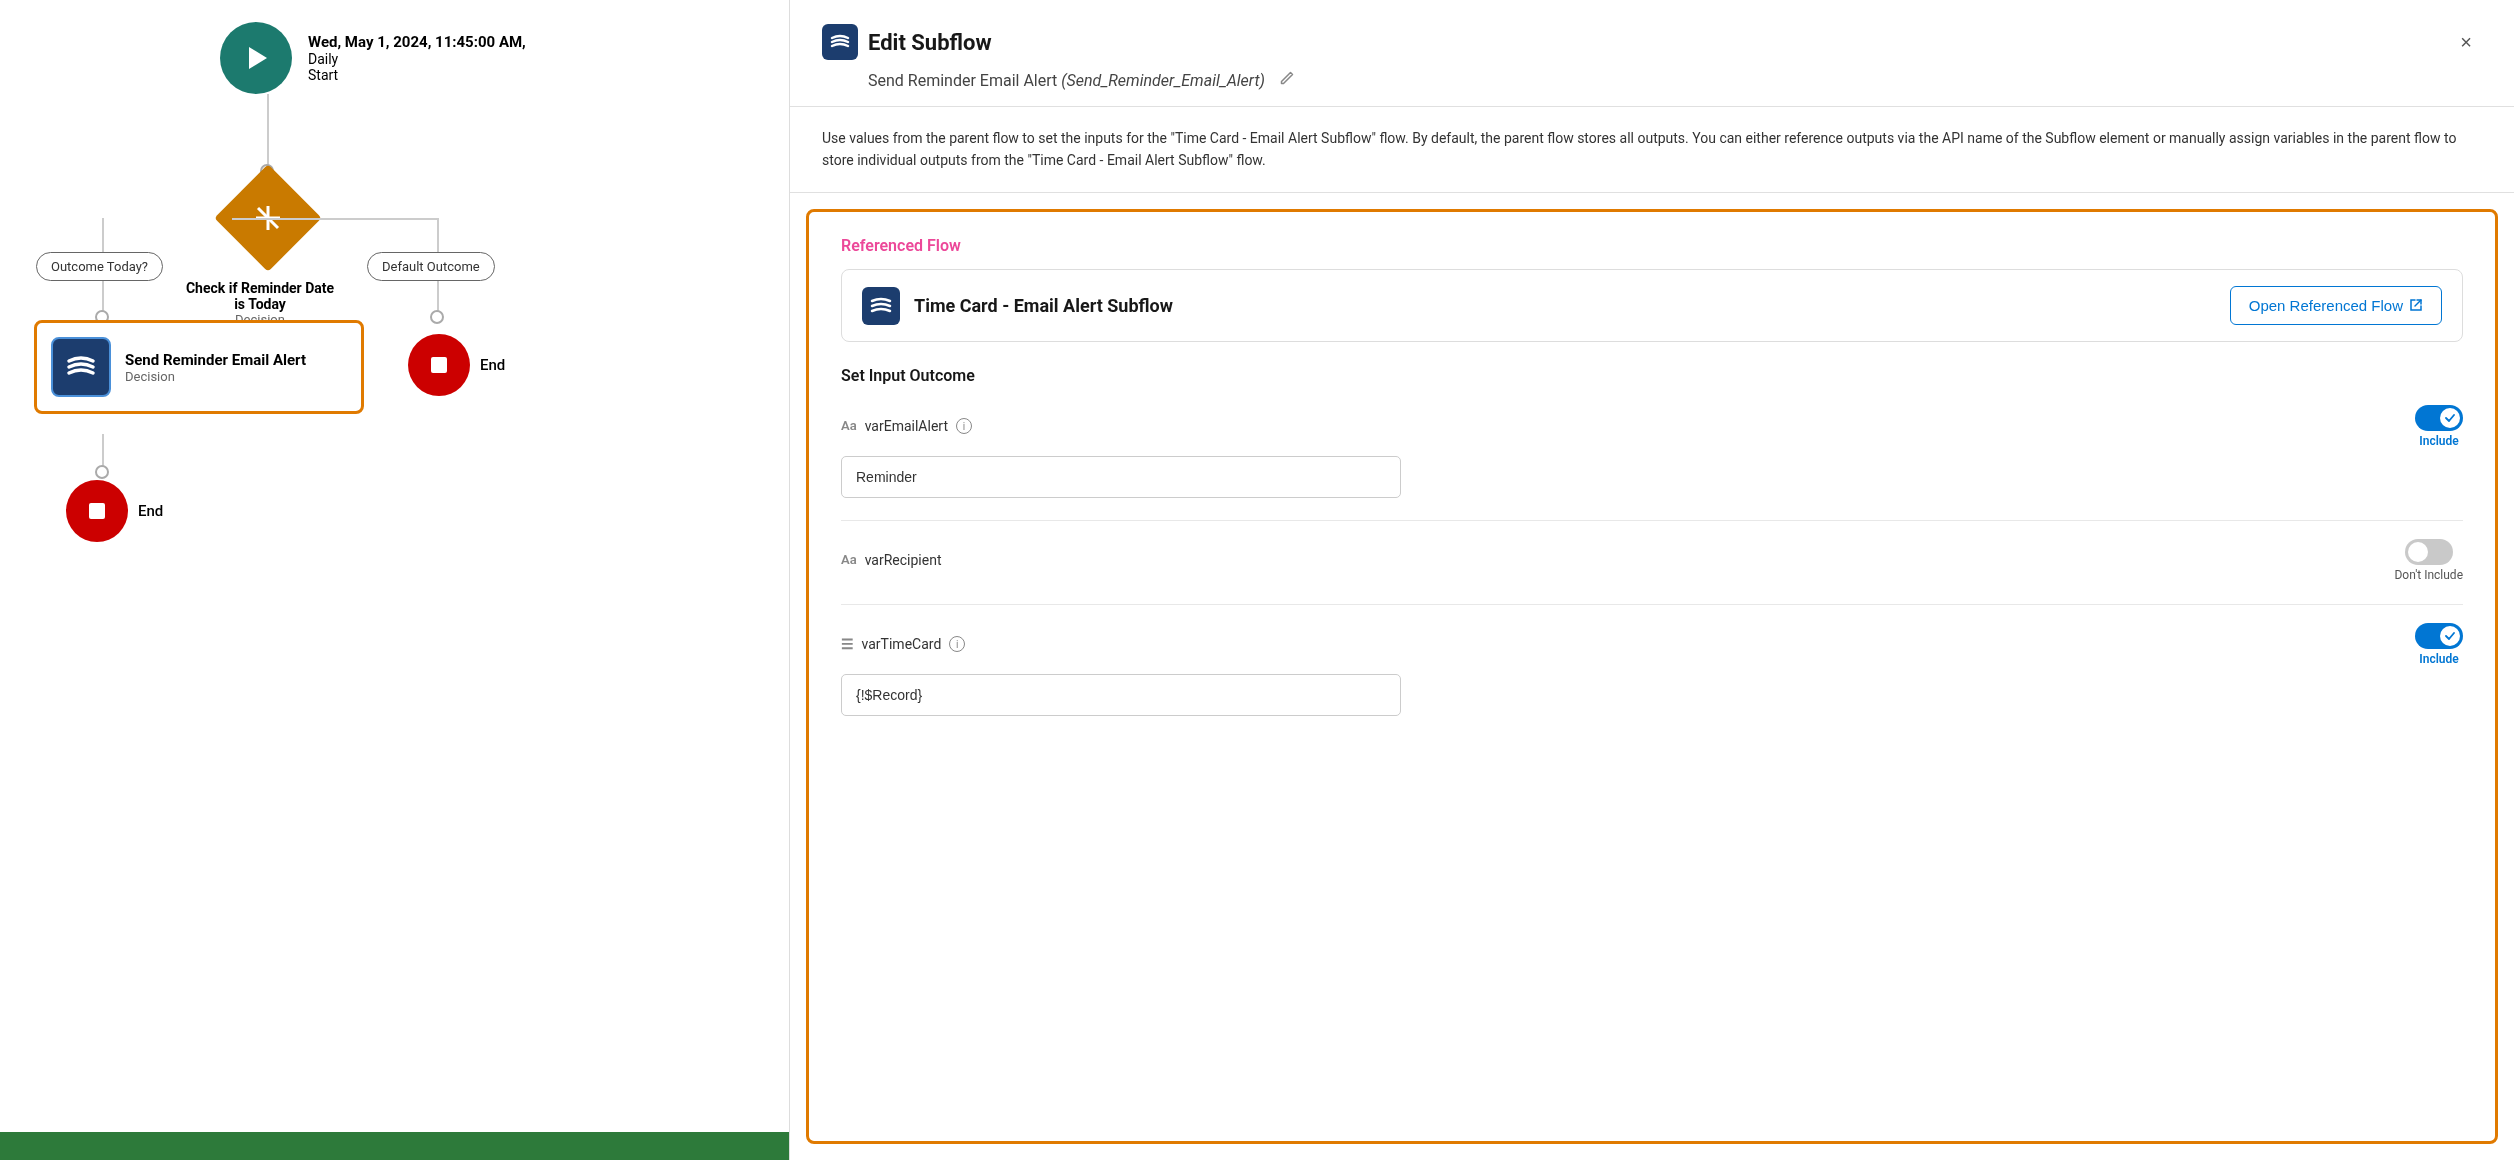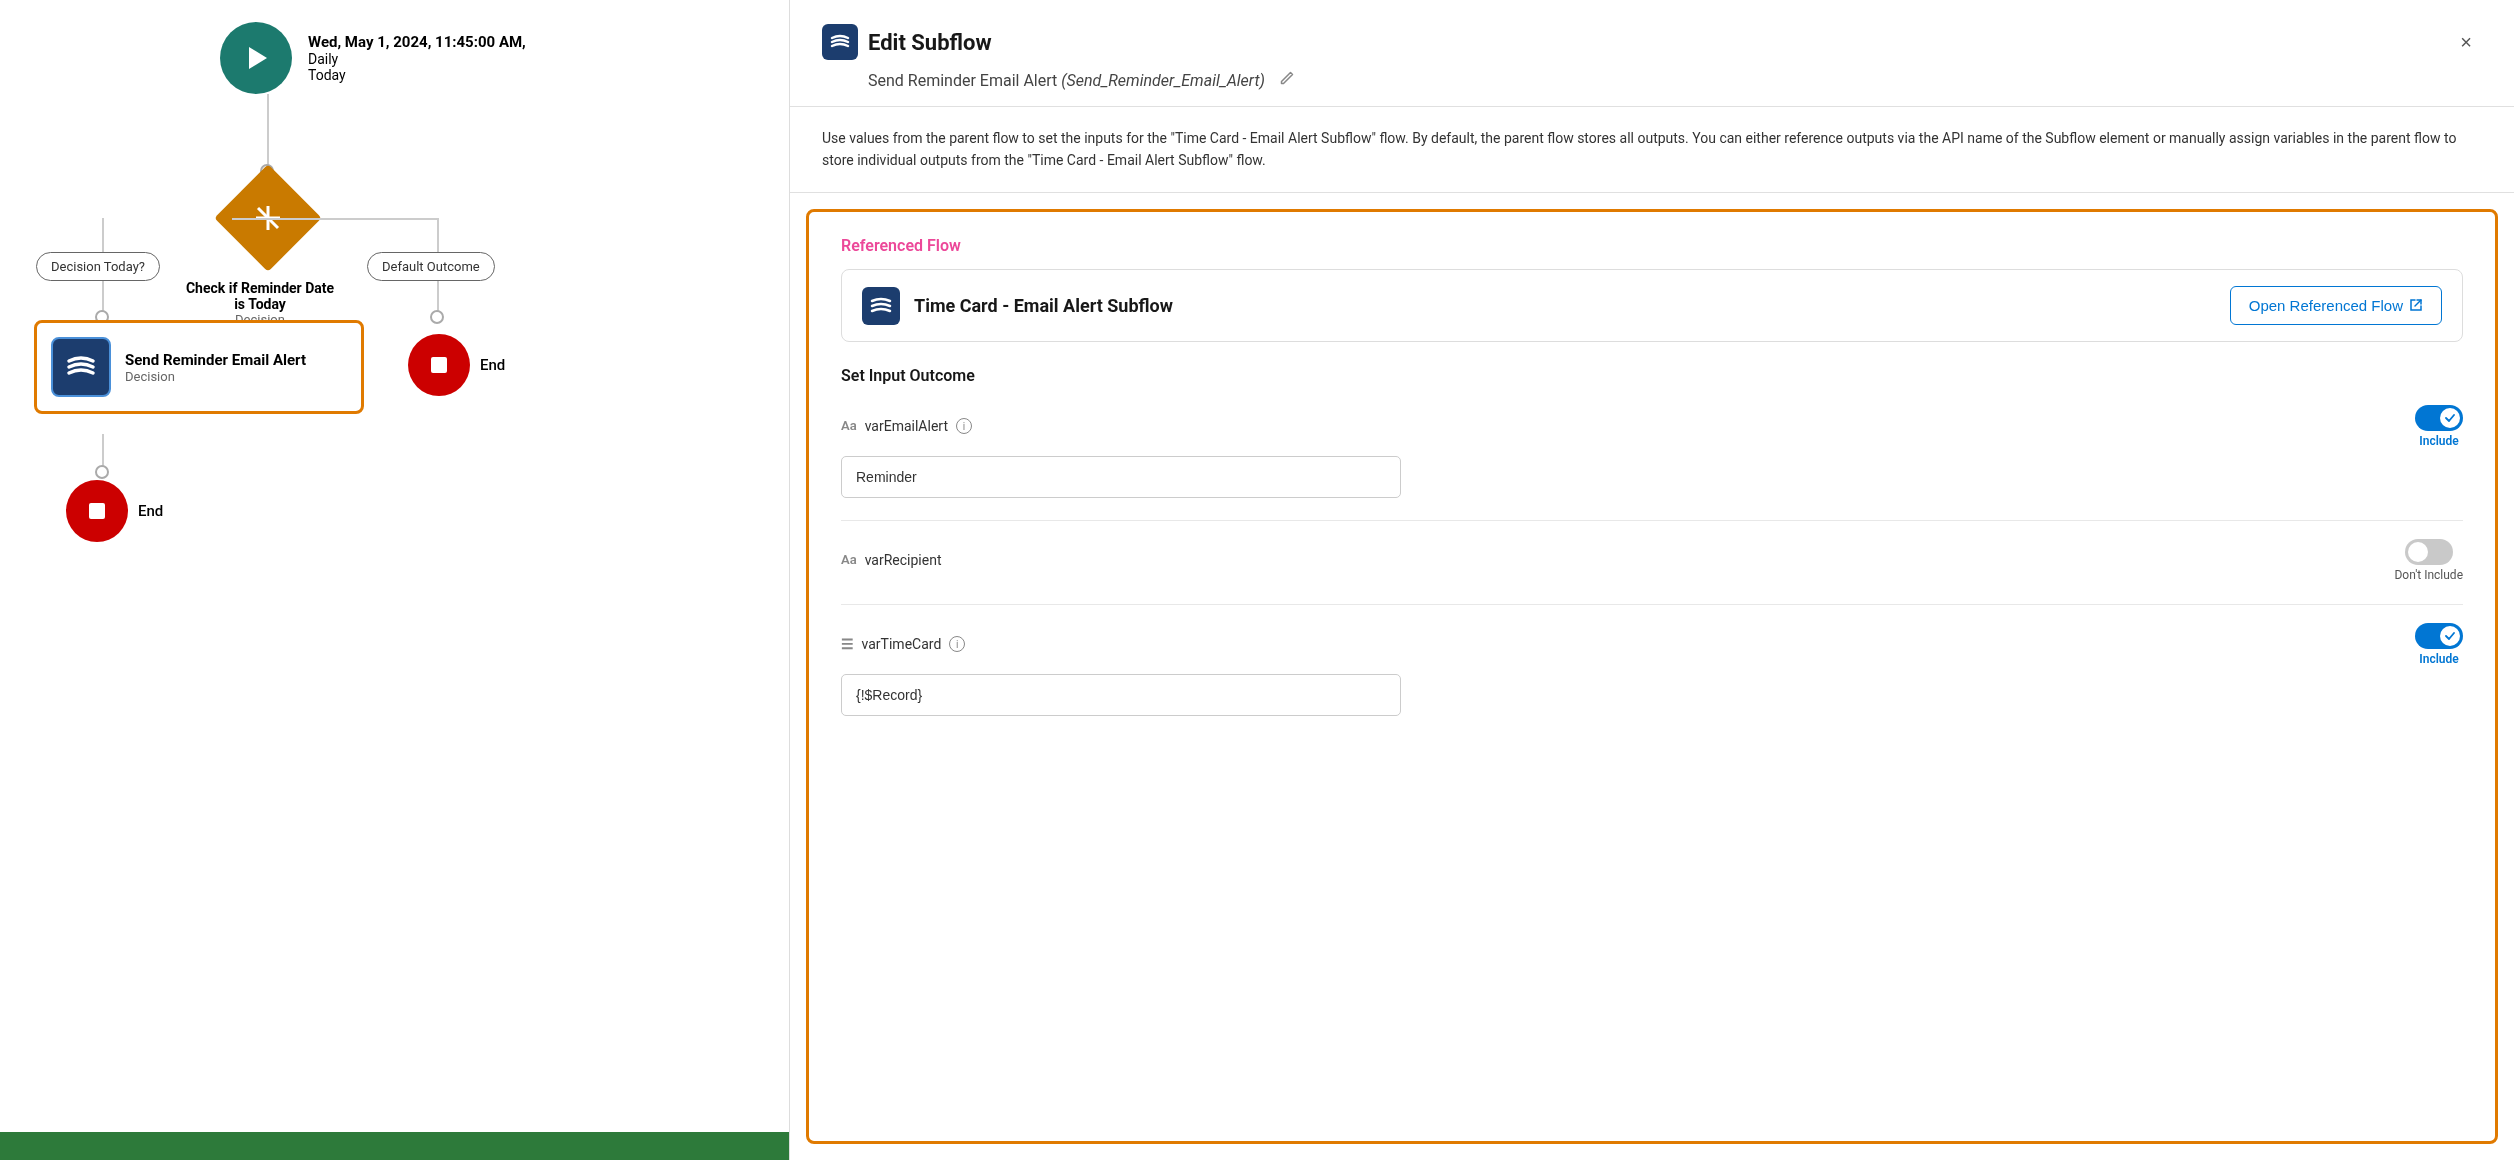"Today" div { text: Today -> Start }
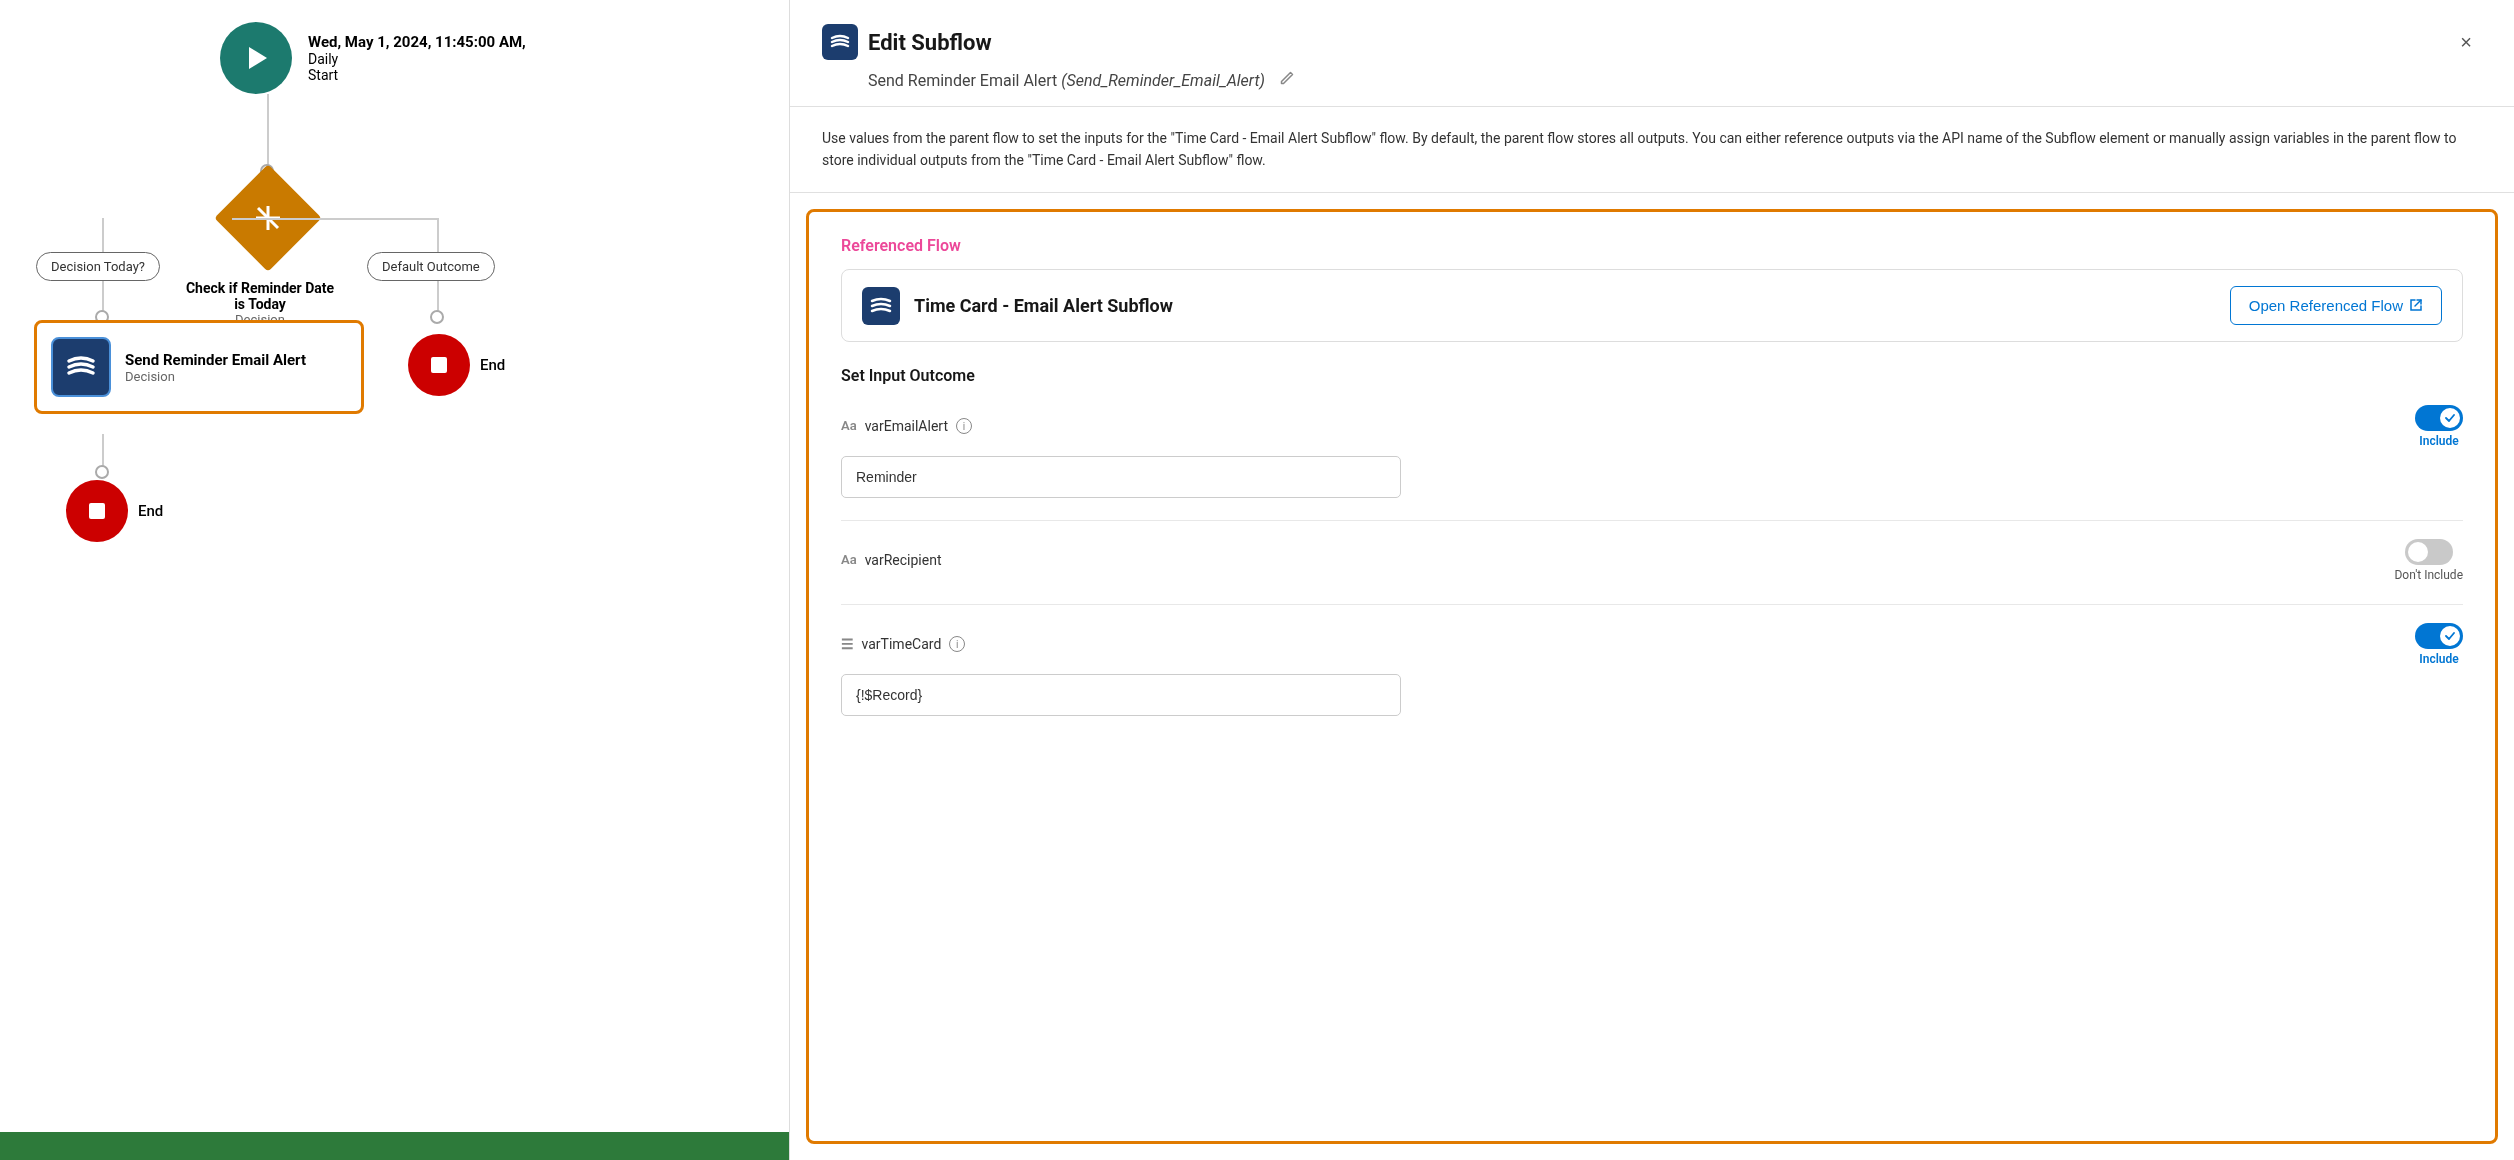"Decision Today?" div.branch-label { text: Decision -> Outcome }
